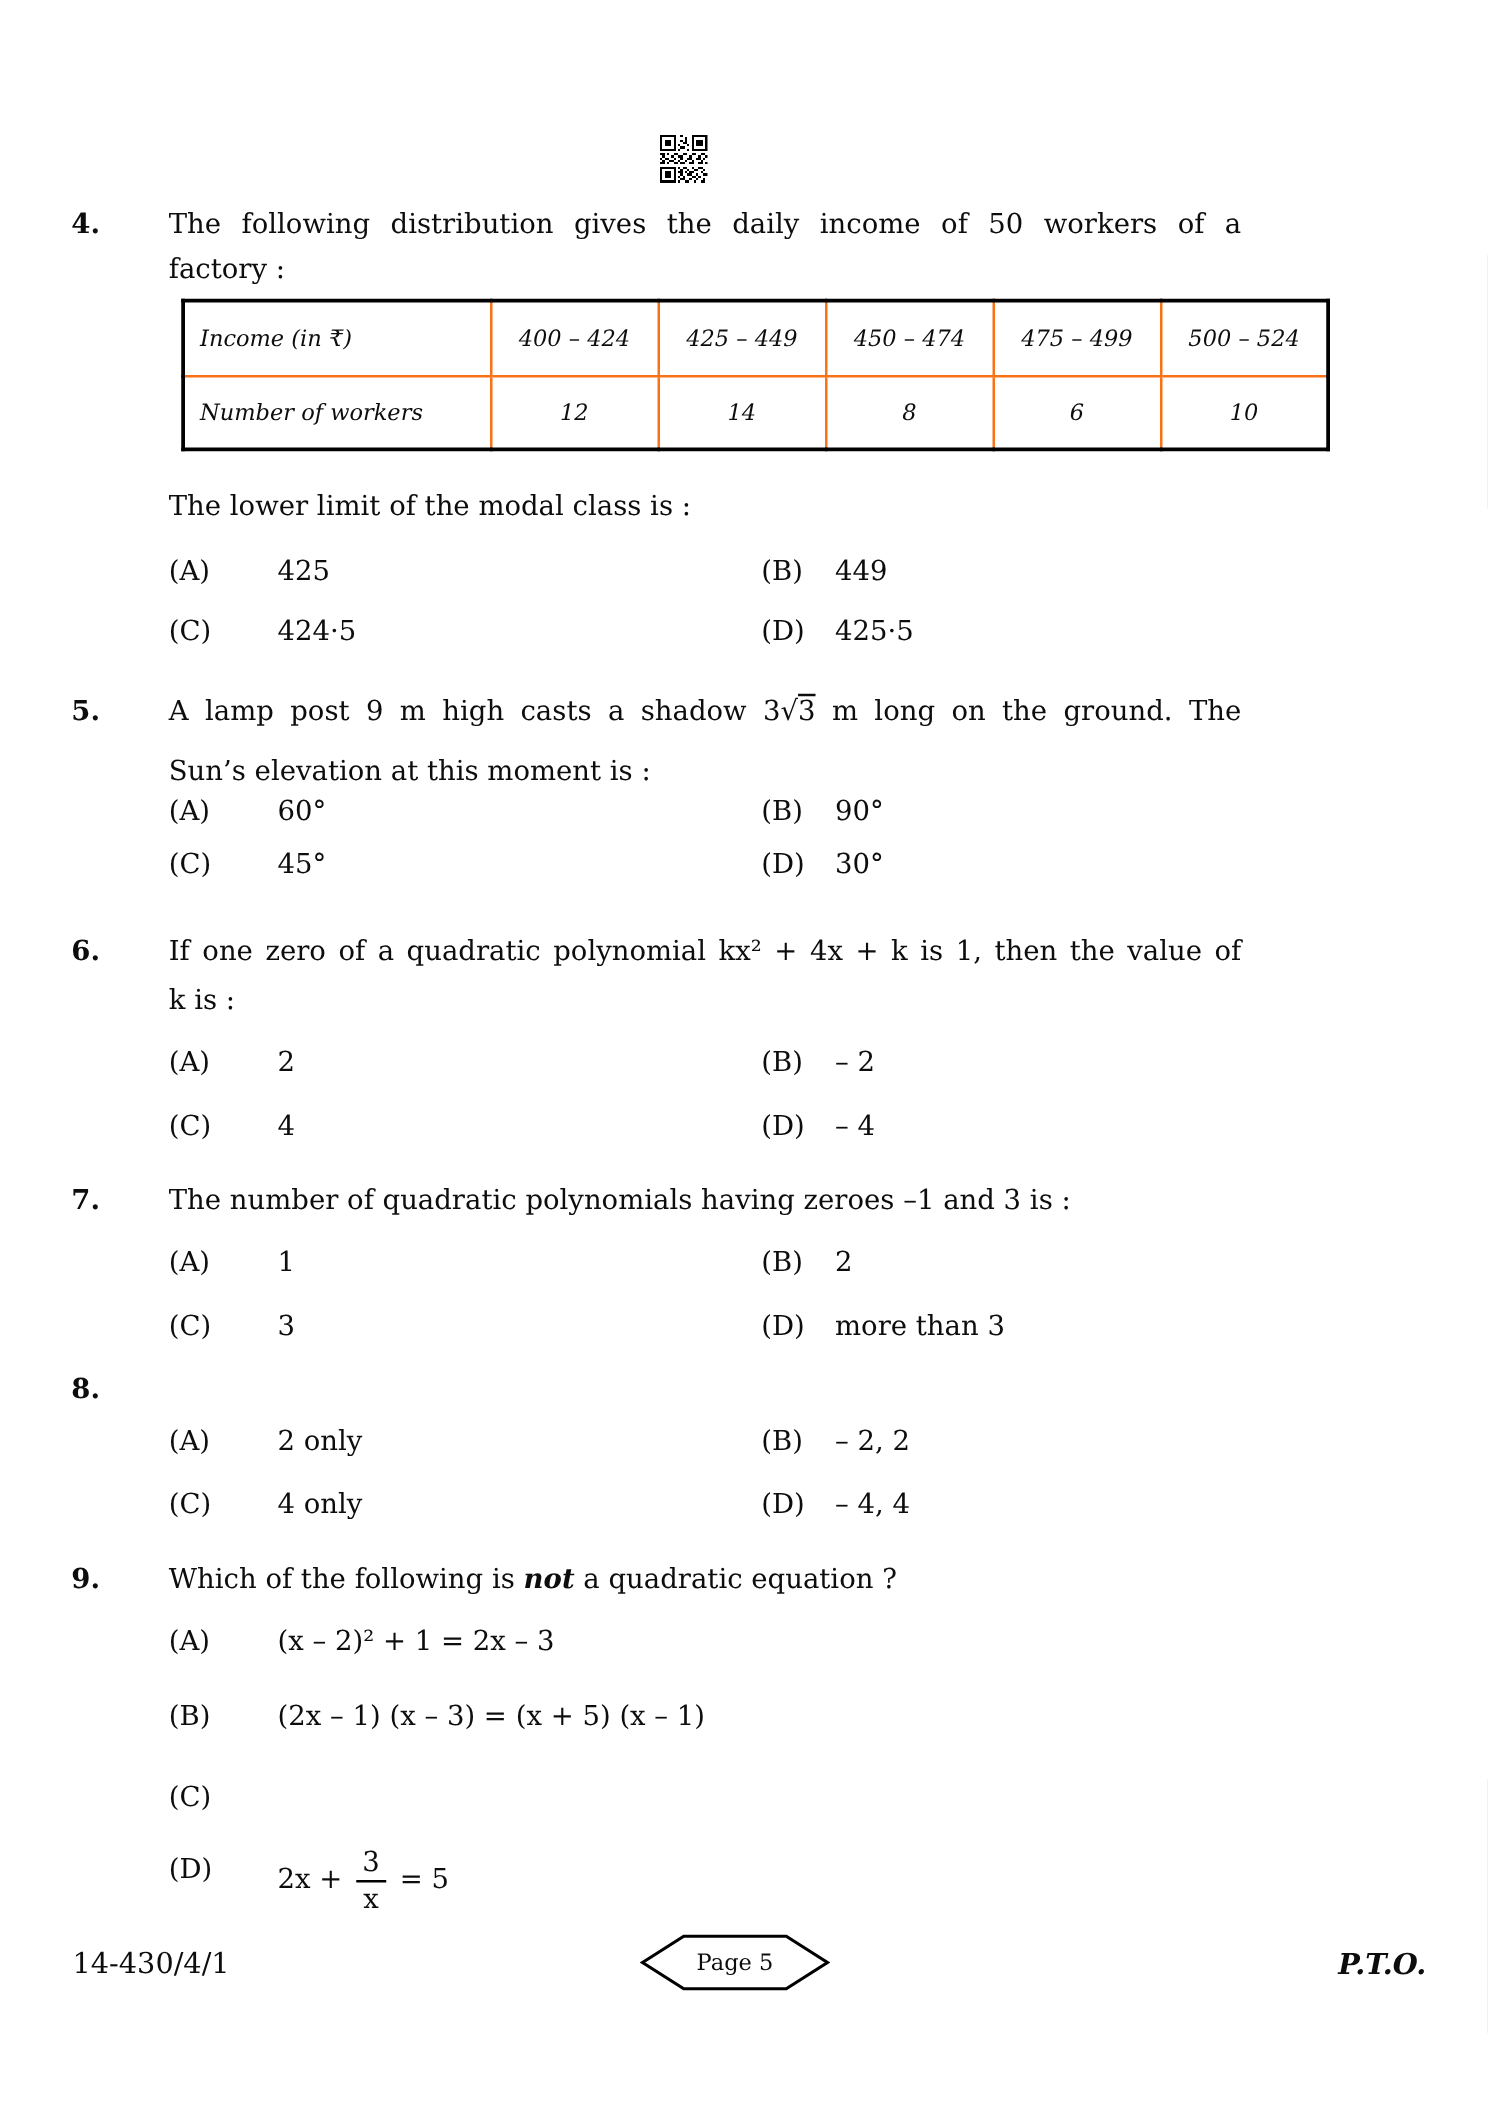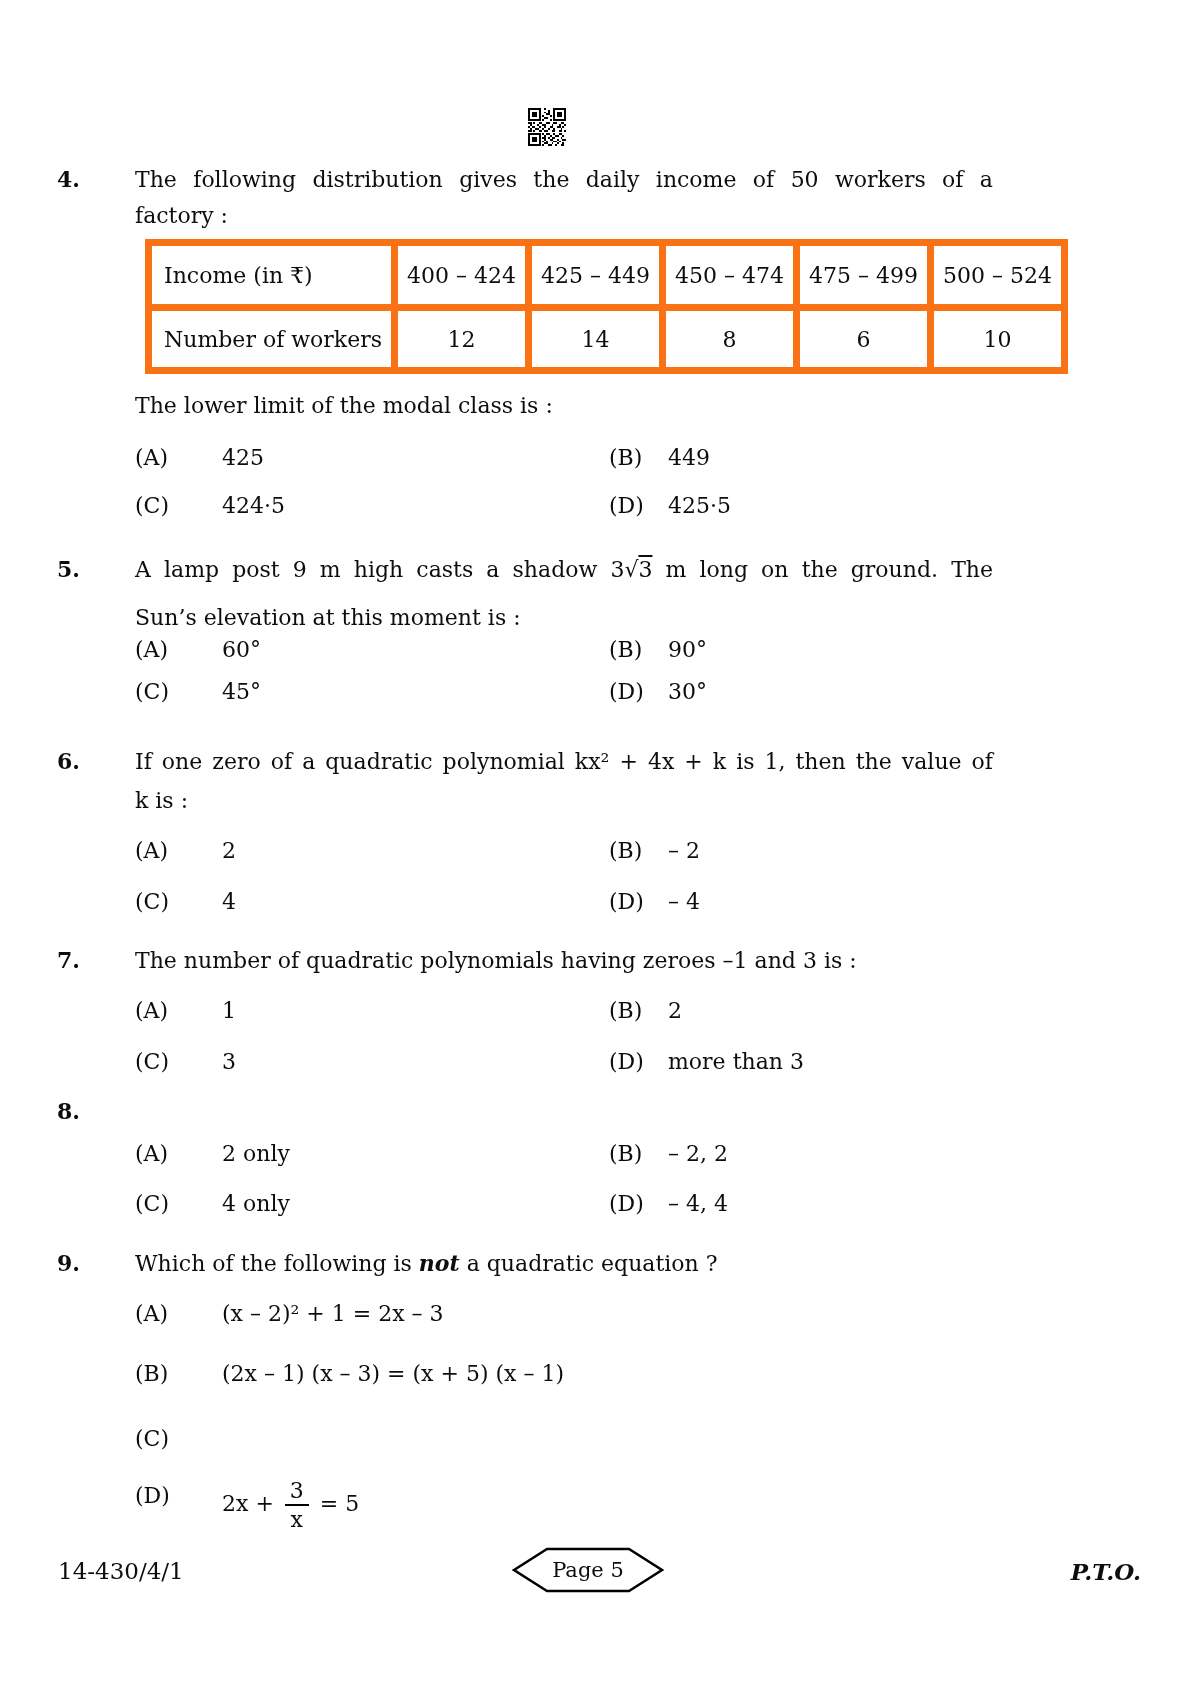"Income (in ₹)" .inc-table td { border: 7px solid #f97316 -> 2px solid #f97316; font-size: 22px -> 18px; font-style: none -> italic }
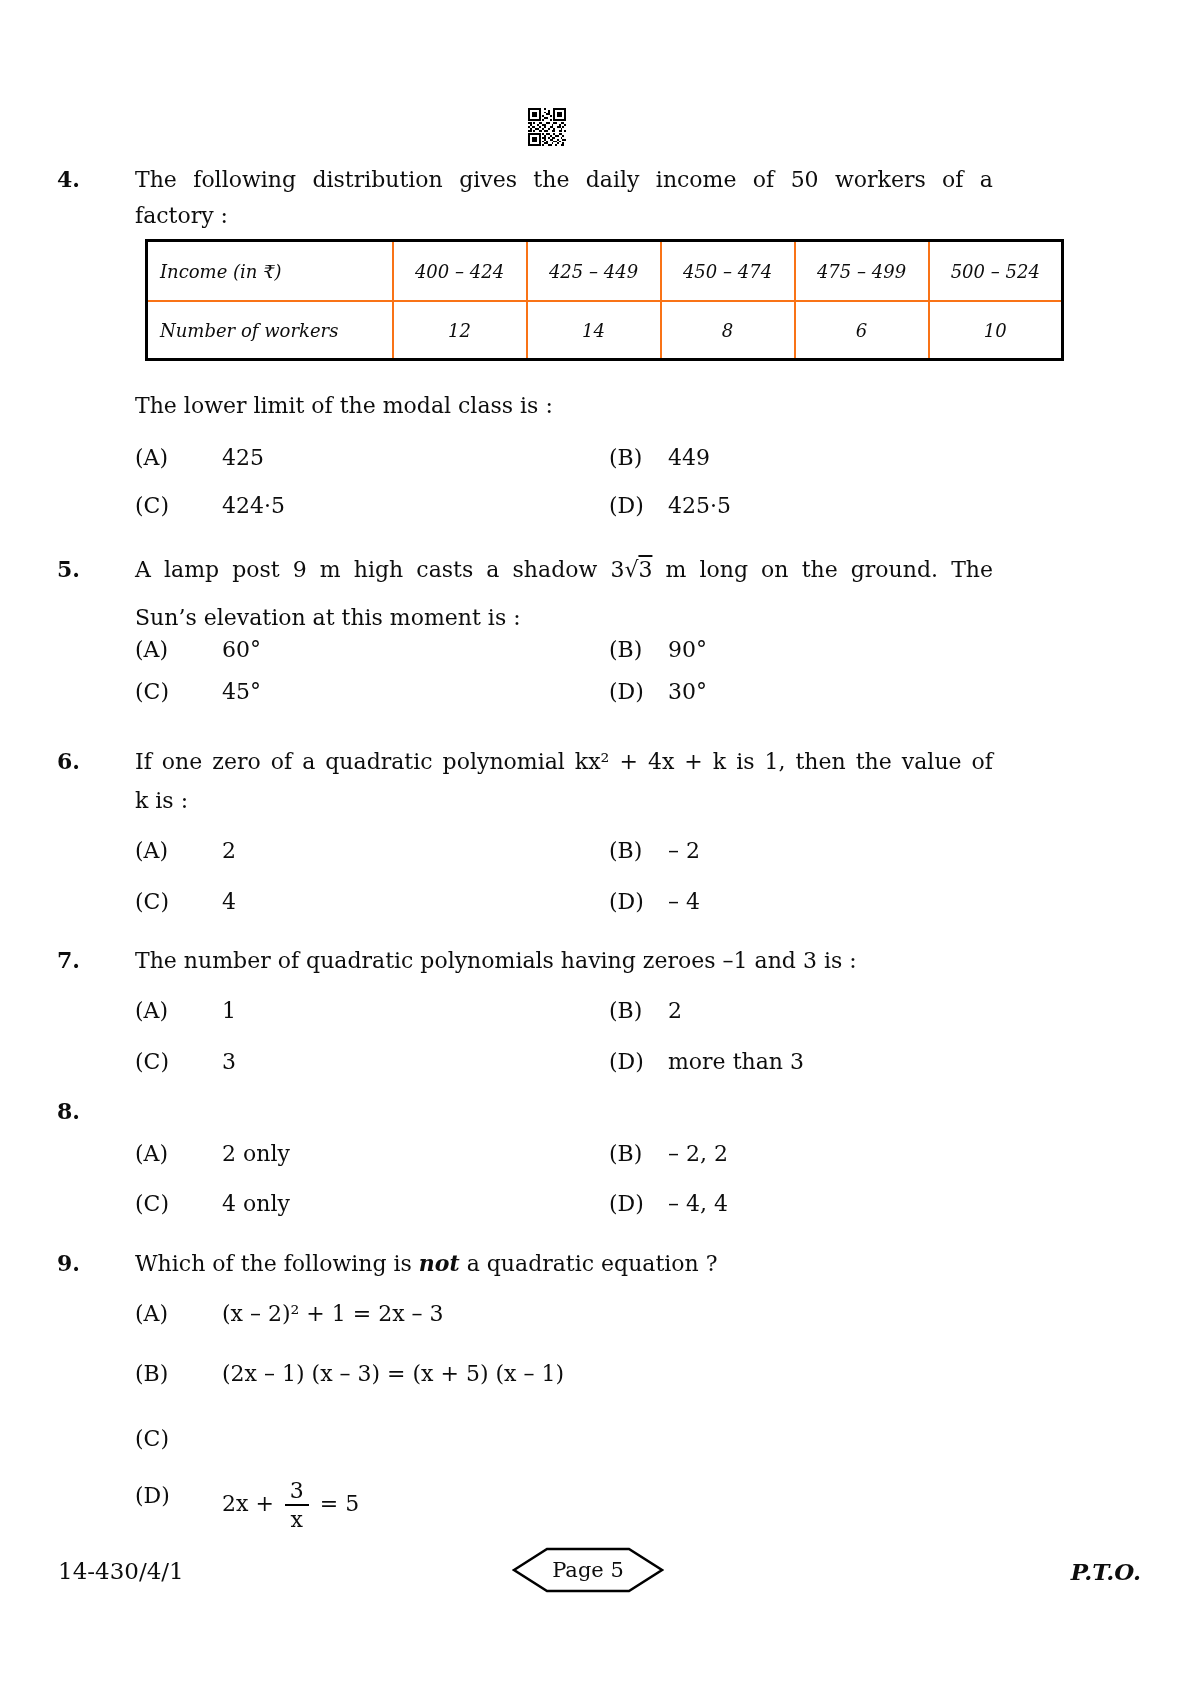"Page 5" .pagebox .lbl { font-size: 21px -> 18px }
